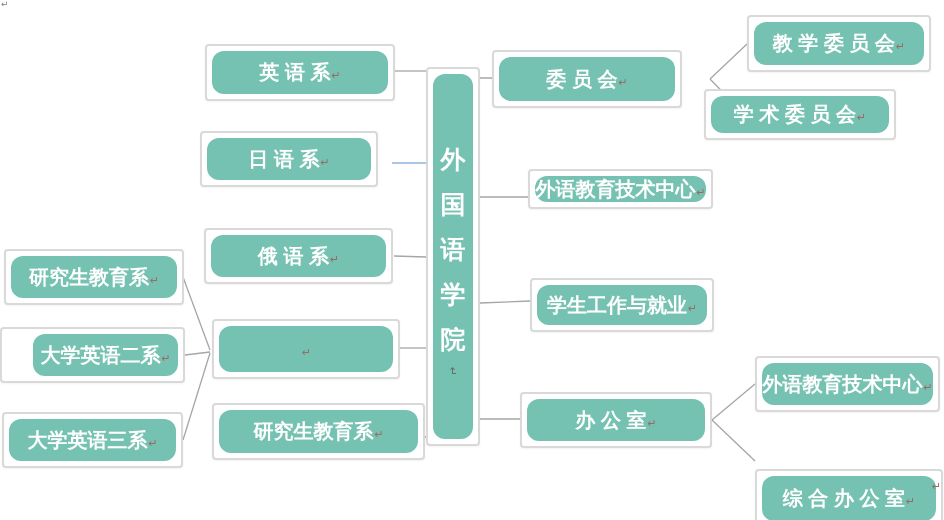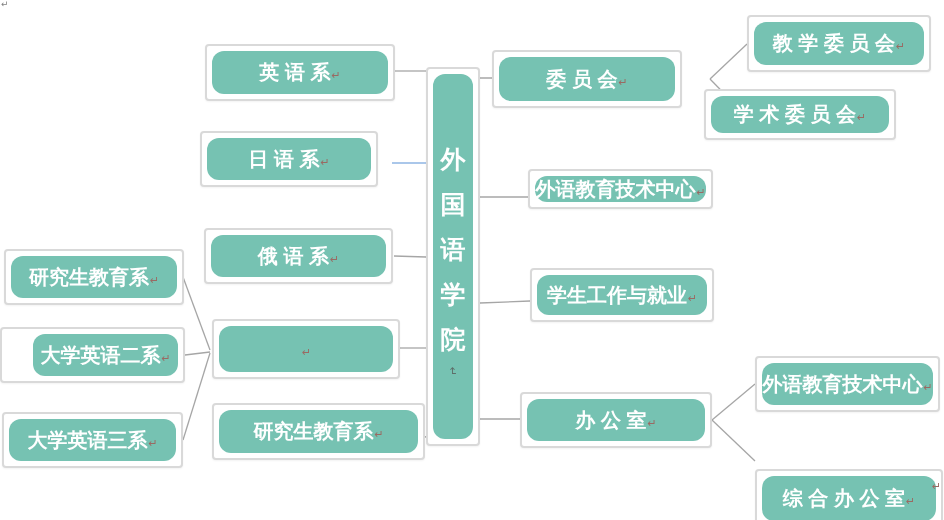"学生工作与就业" div.node { top: 268px -> 278px }
